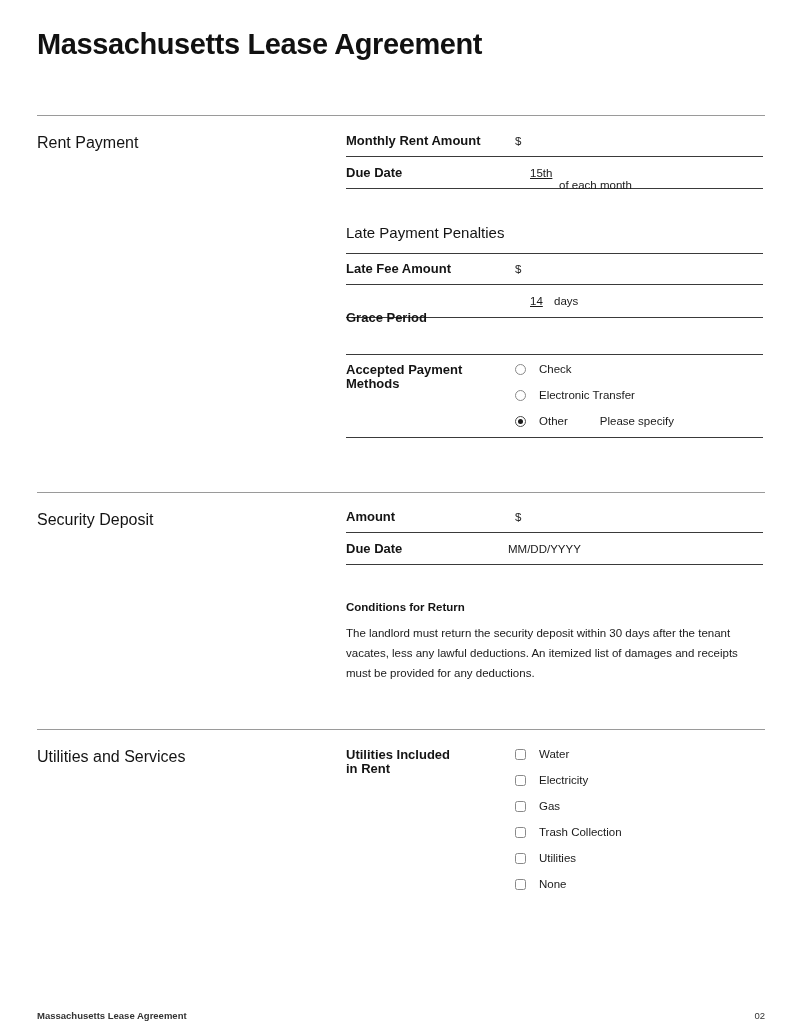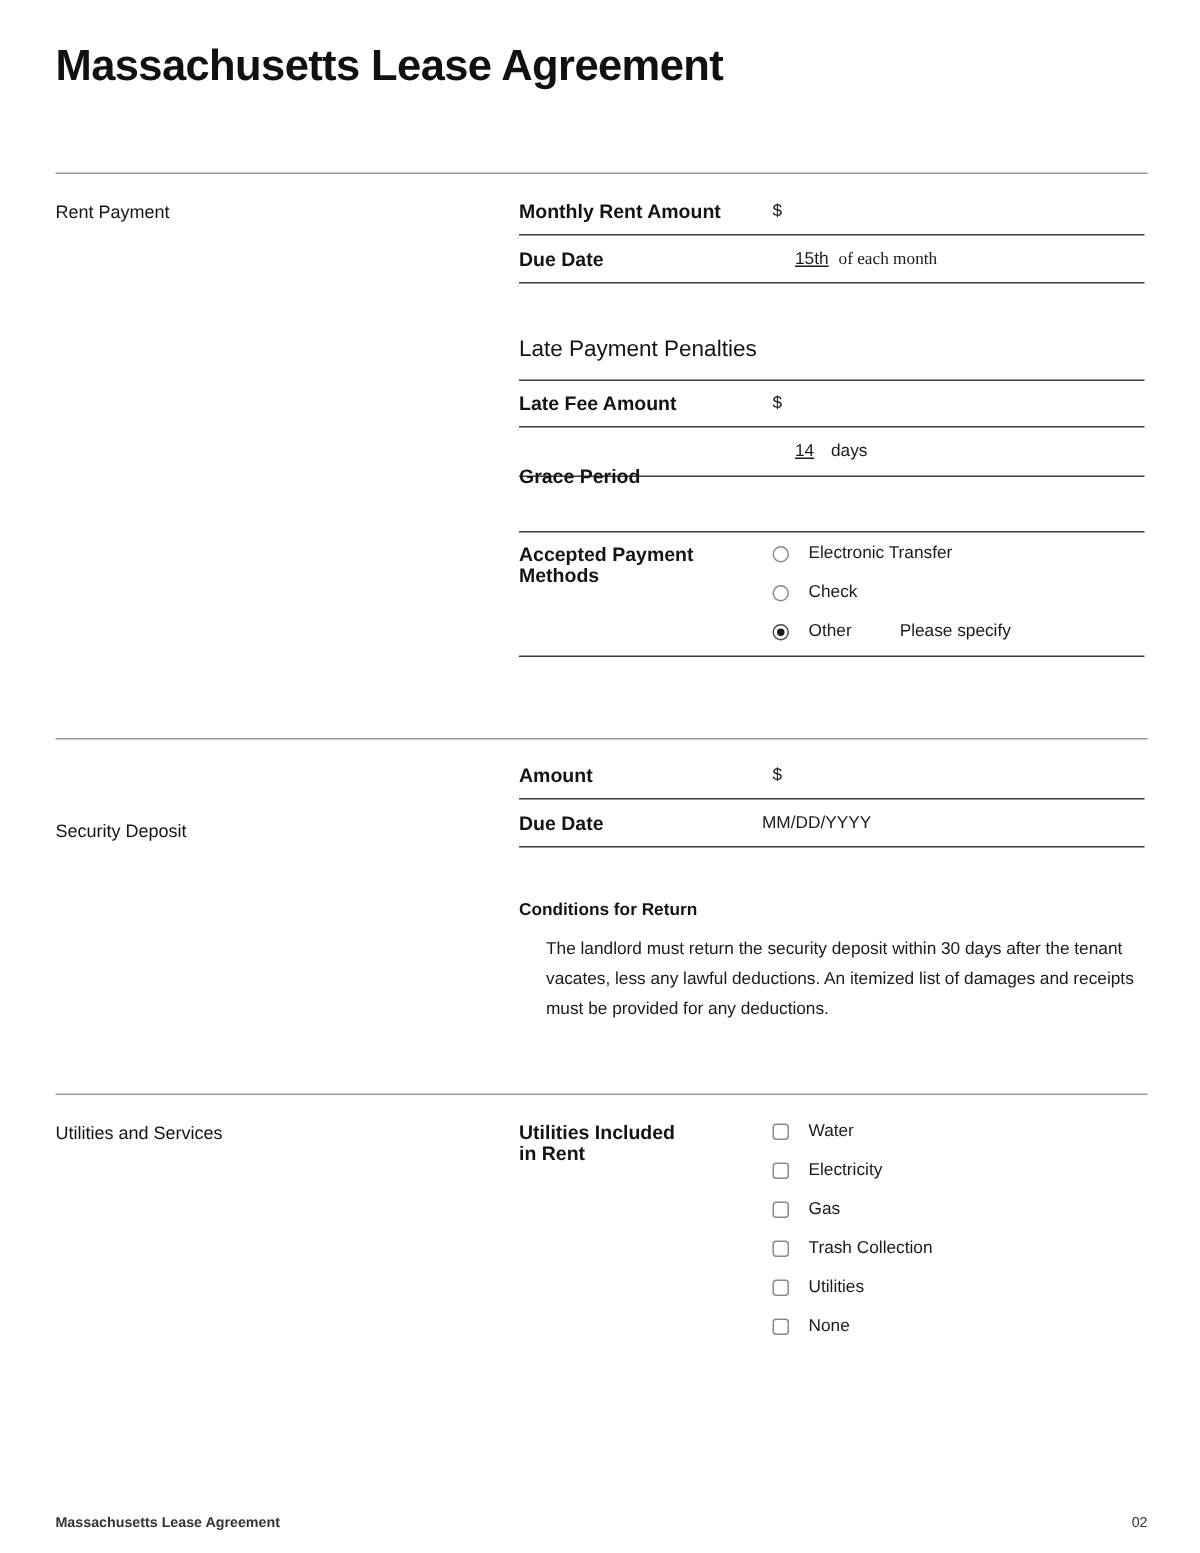"Rent Payment" .section-title { font-size: 12px -> 16px }
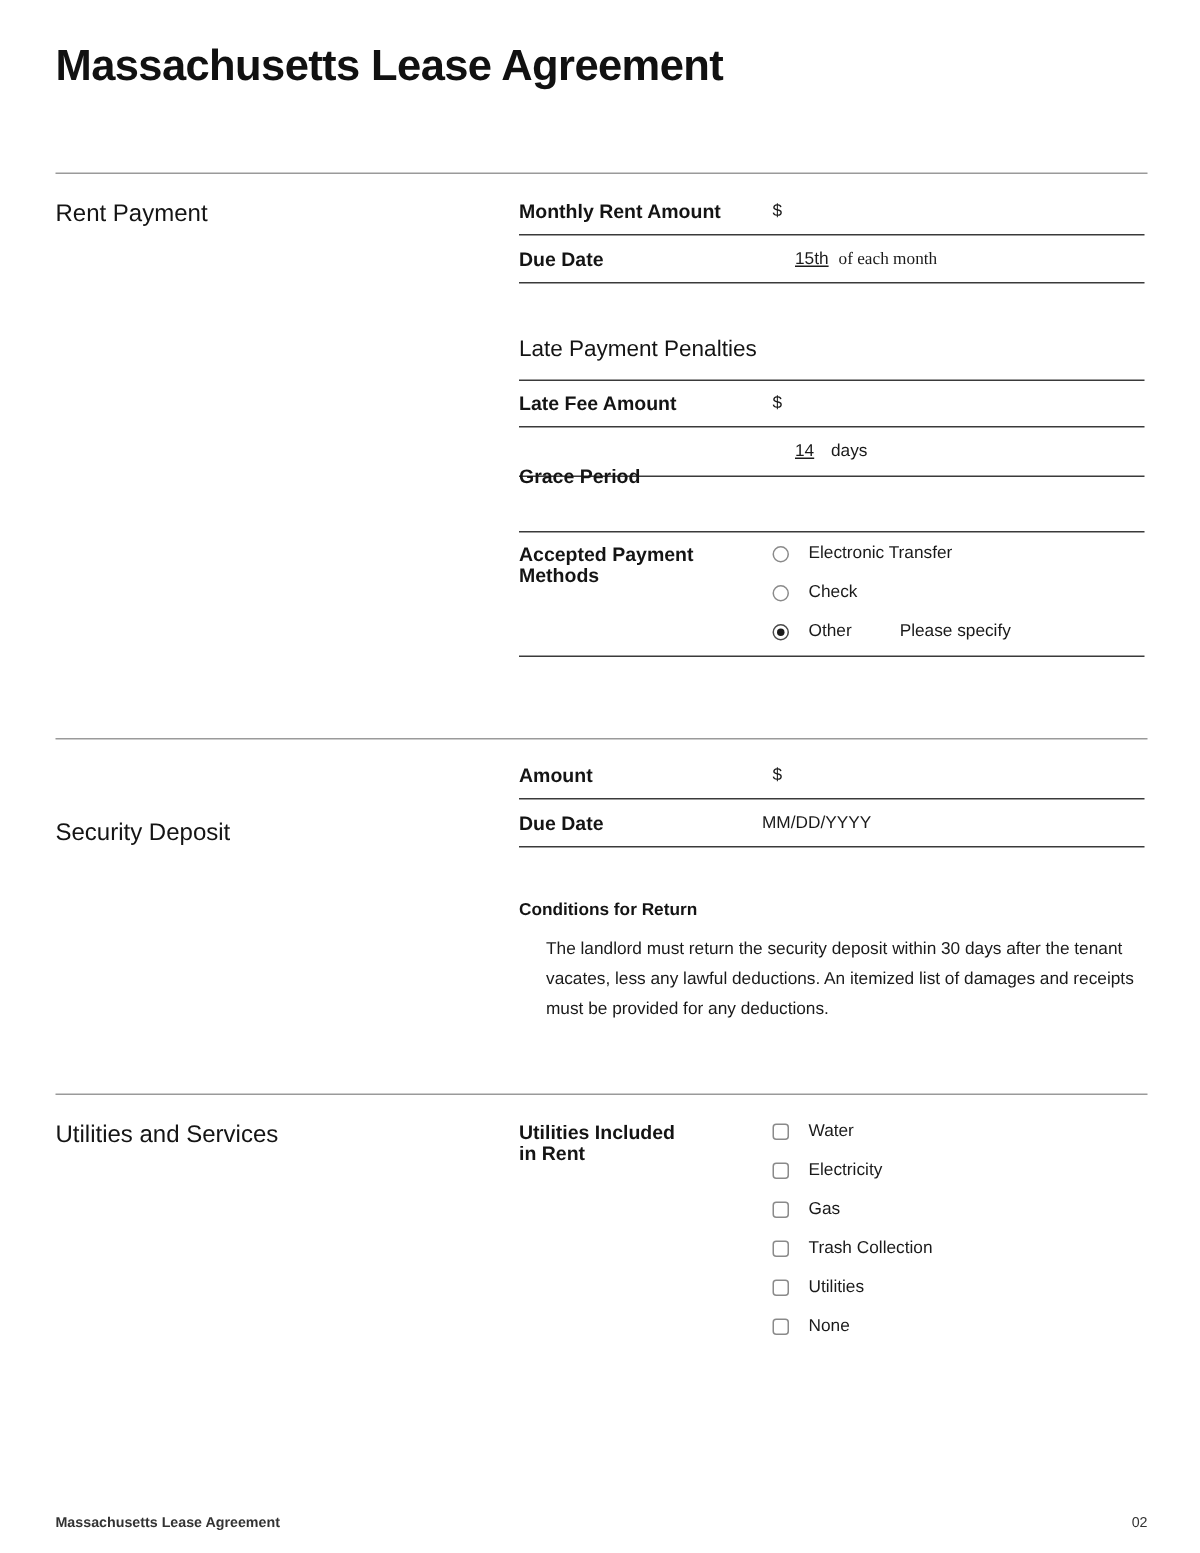"of each month" span.field-value { font-family: Liberation Serif, serif -> none; top: 9px -> 21px }
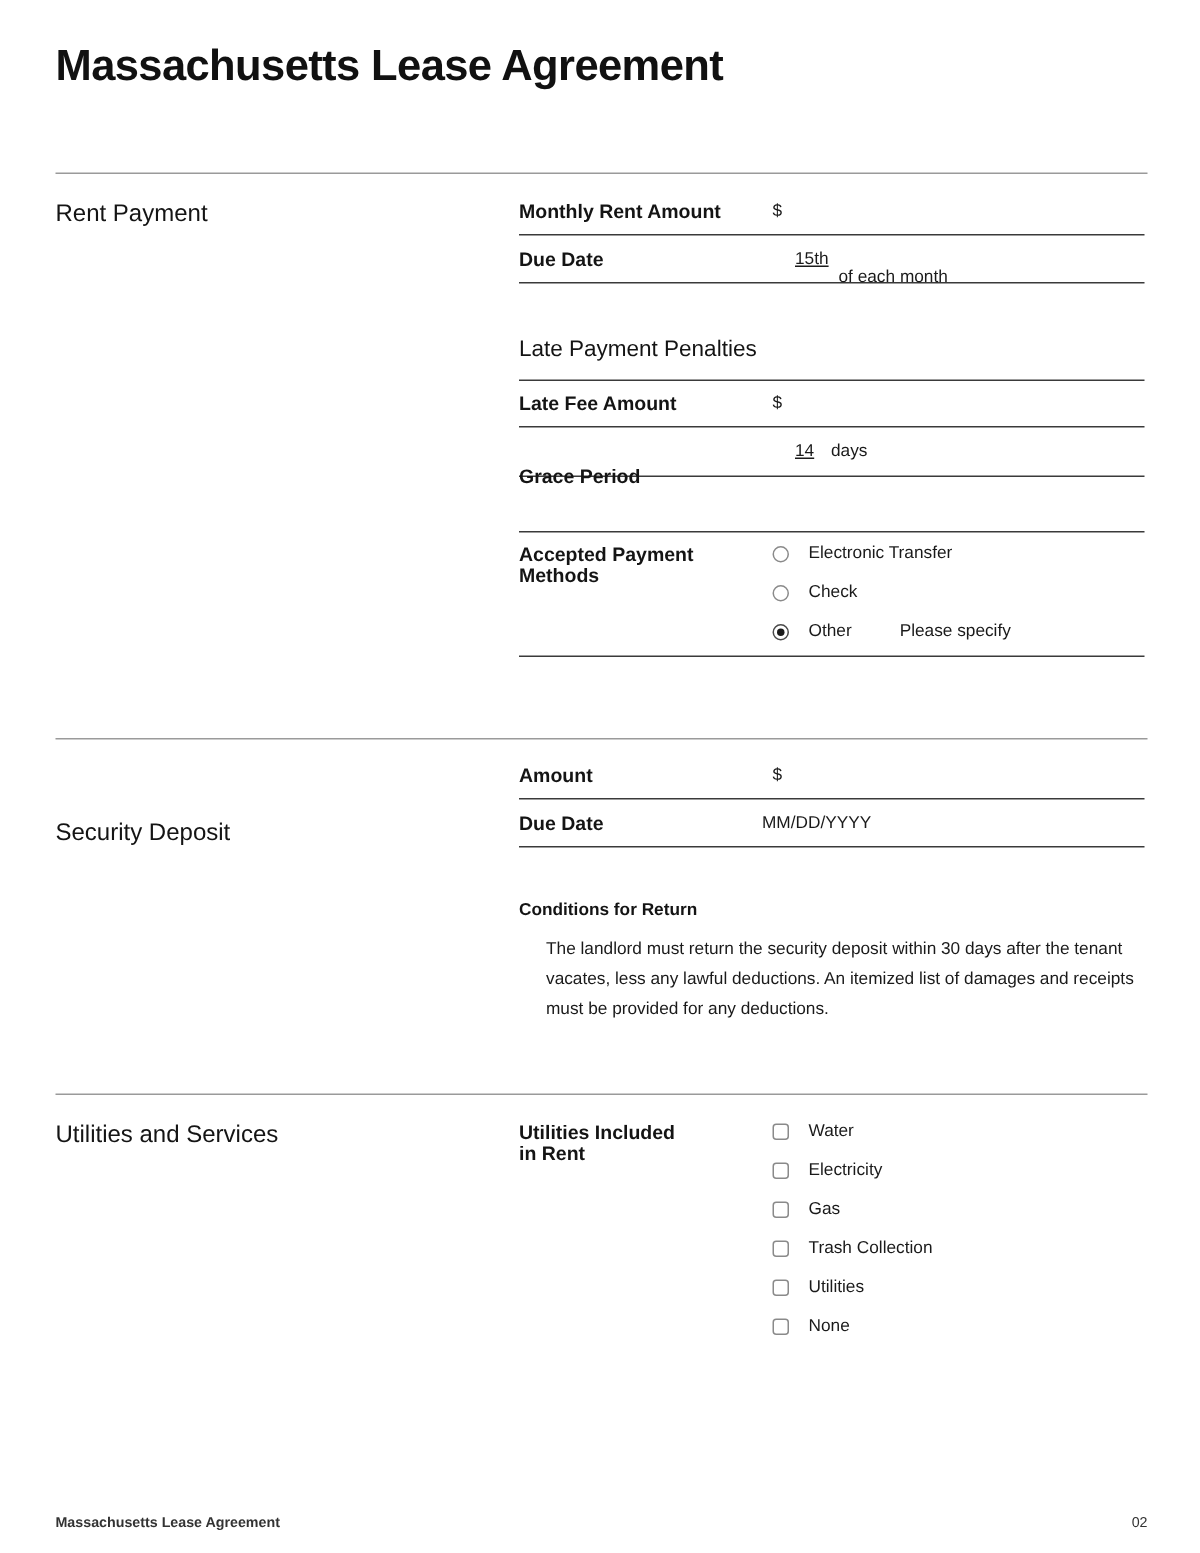"Electronic Transfer" div.choice { order: before "Check" -> after "Check" }
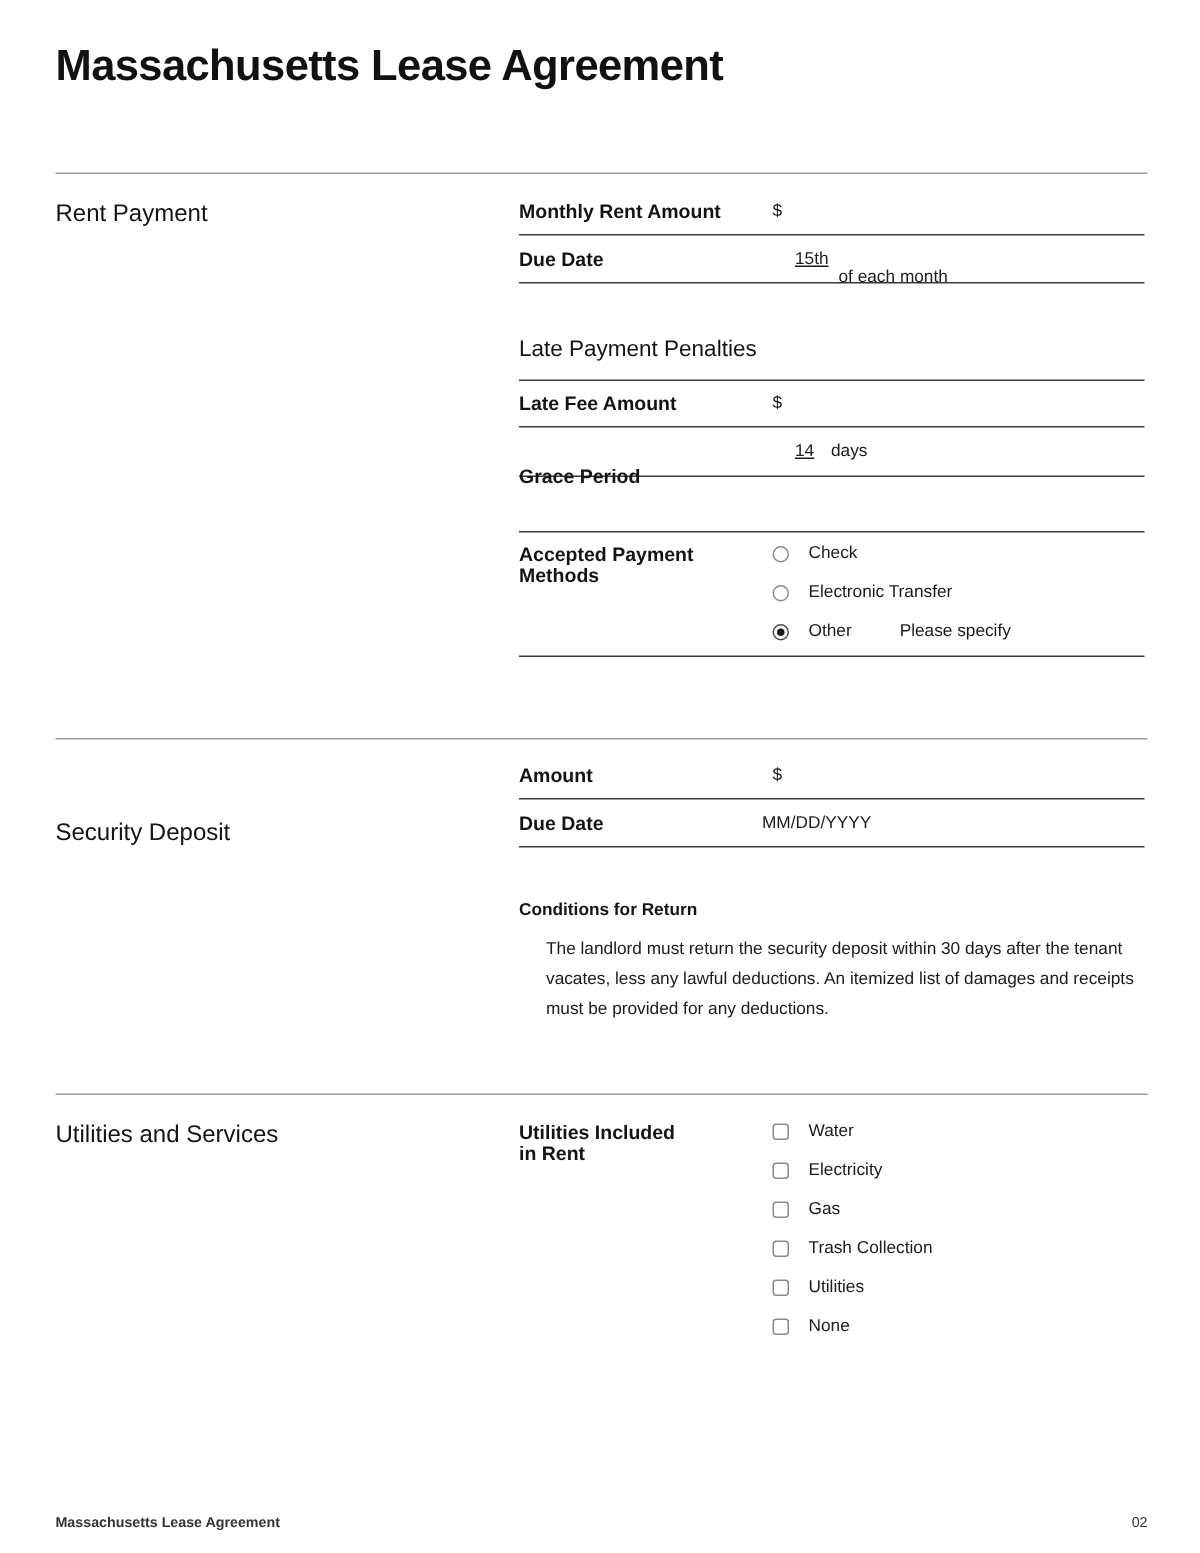"Security Deposit" div.section-title { margin-top: 36px -> none }
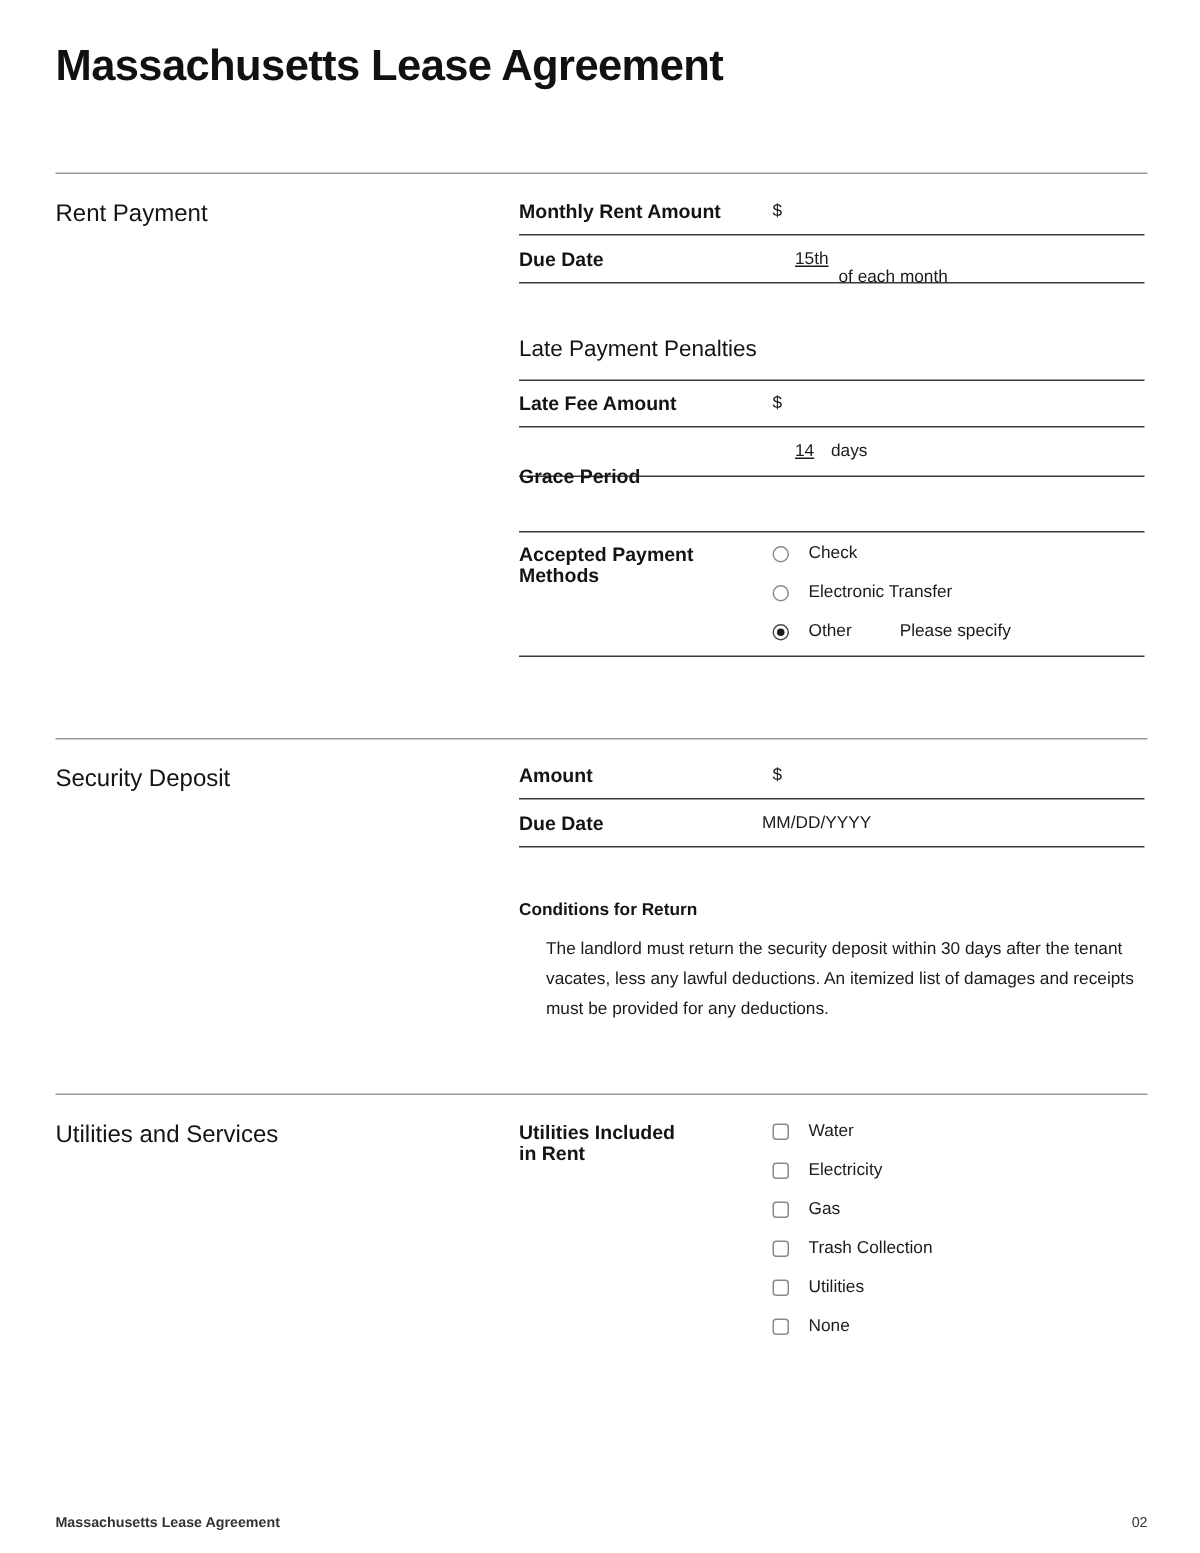"The landlord must return the" .para-body { margin-left: 18px -> none }
